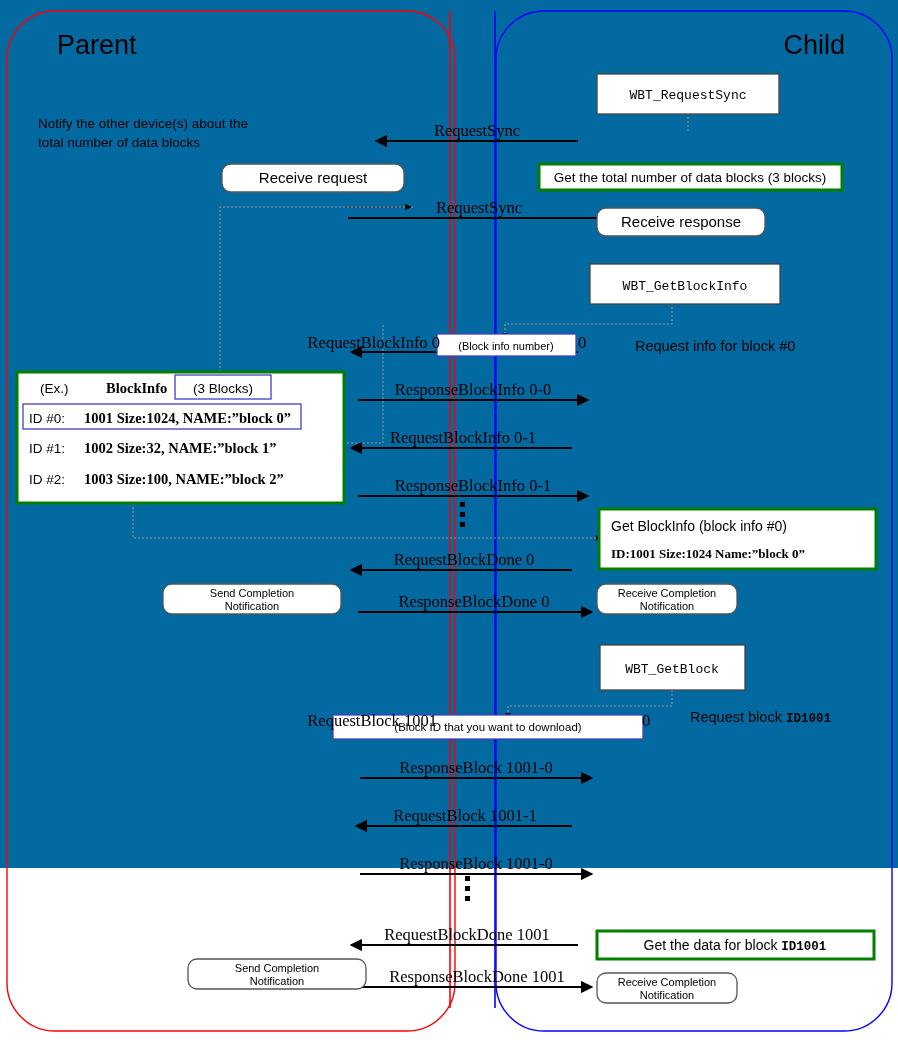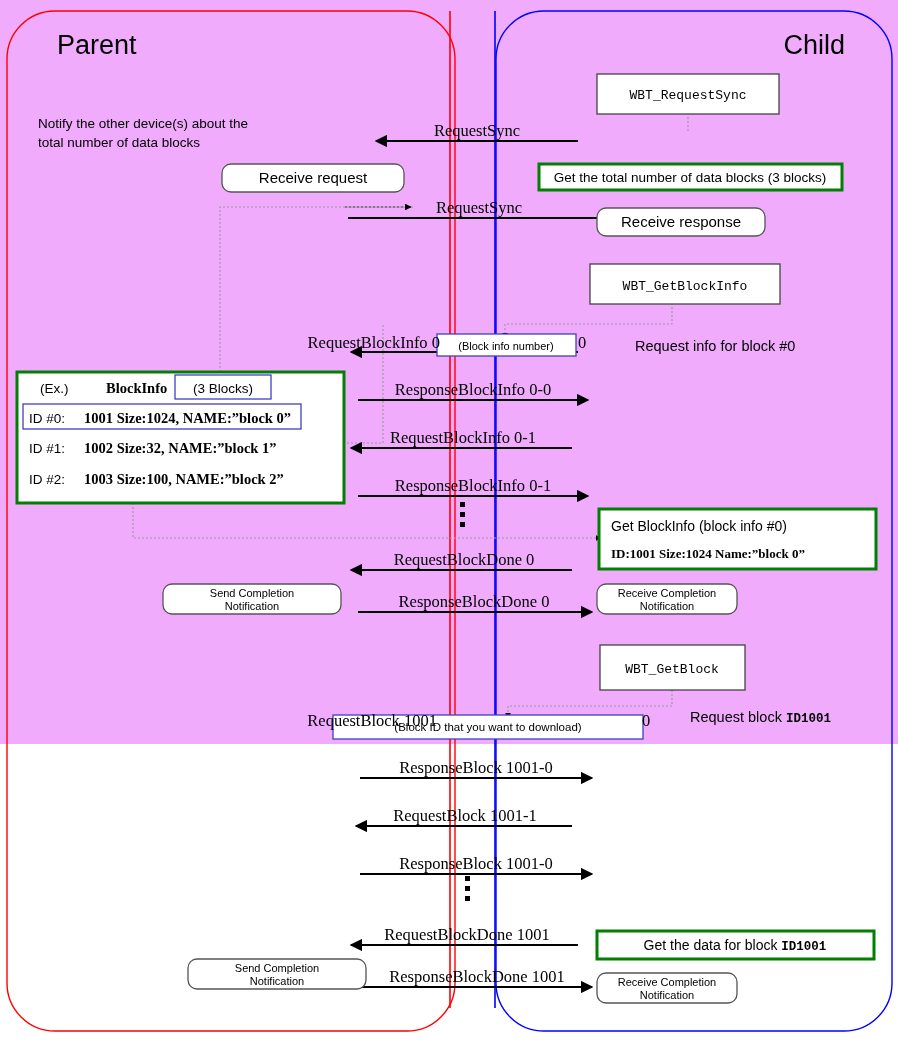"Parent" #stage { background: #f0abfc -> #0369a1; height: 744px -> 868px }
